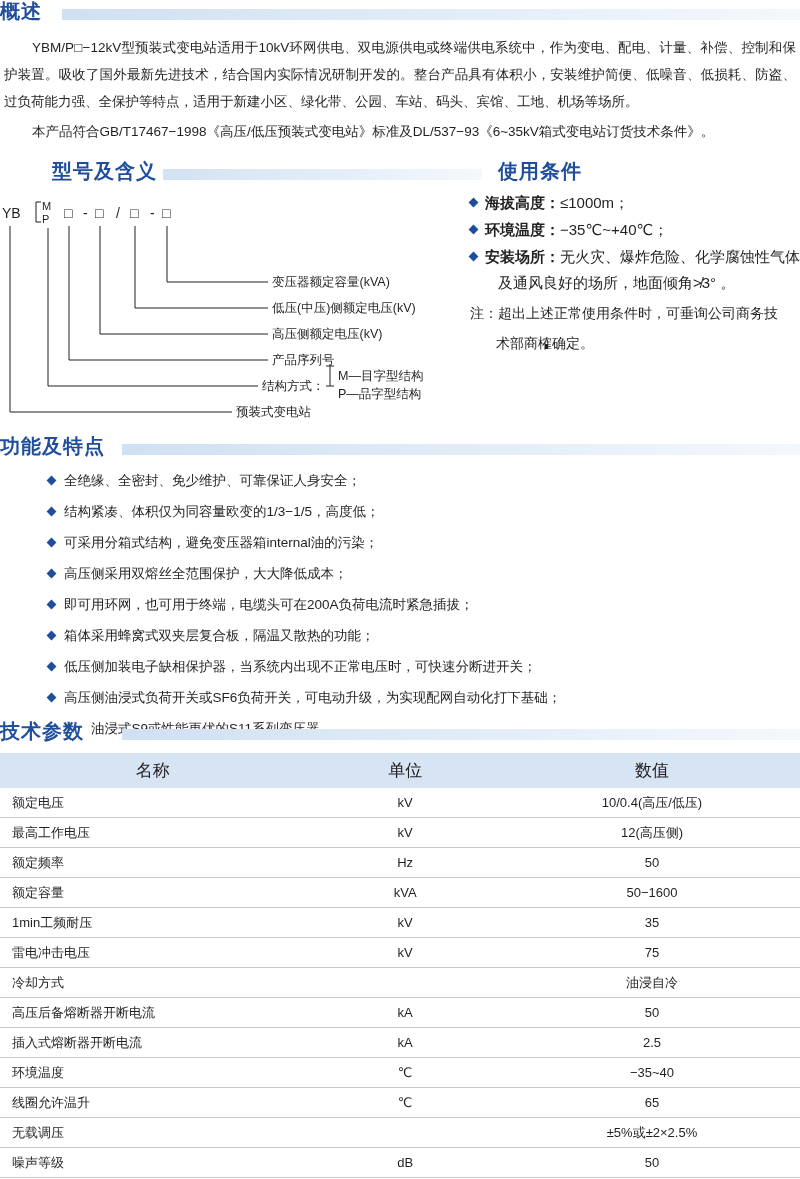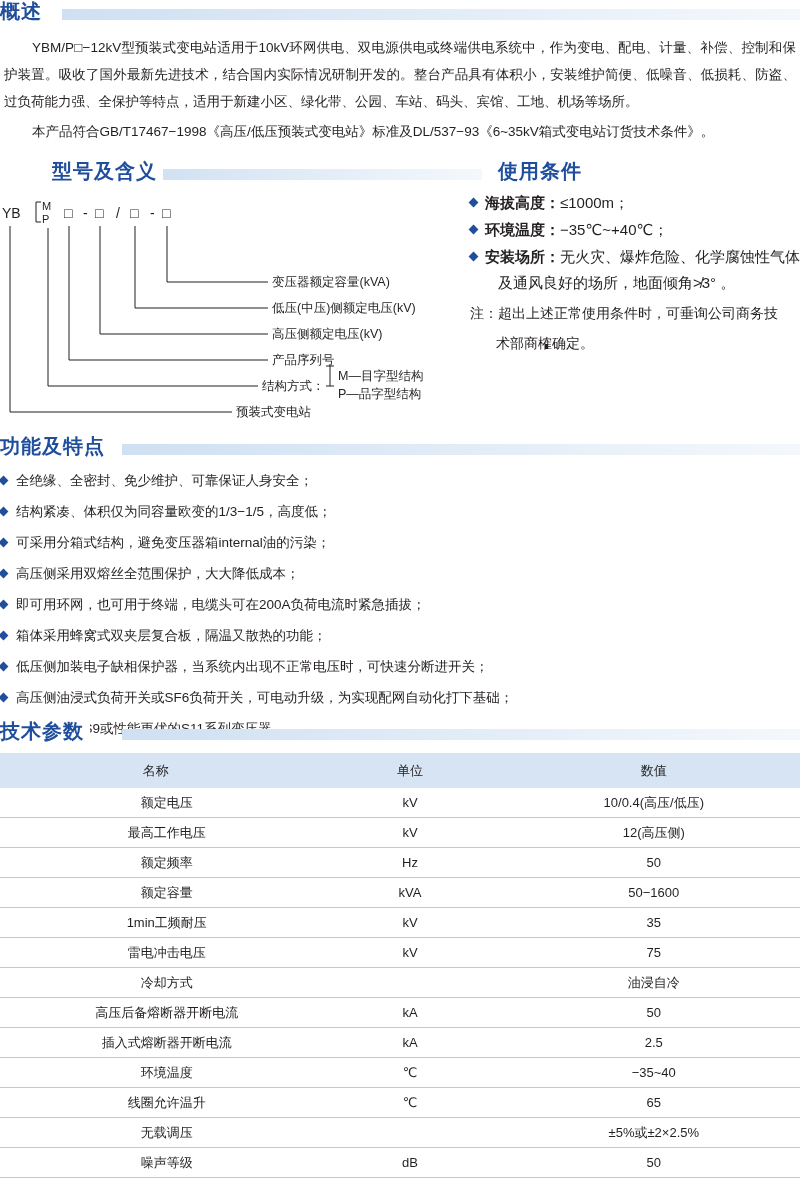"全绝缘、全密封、免少维护、可靠保证人身安全；" .feat-item { margin-left: none -> 48px }
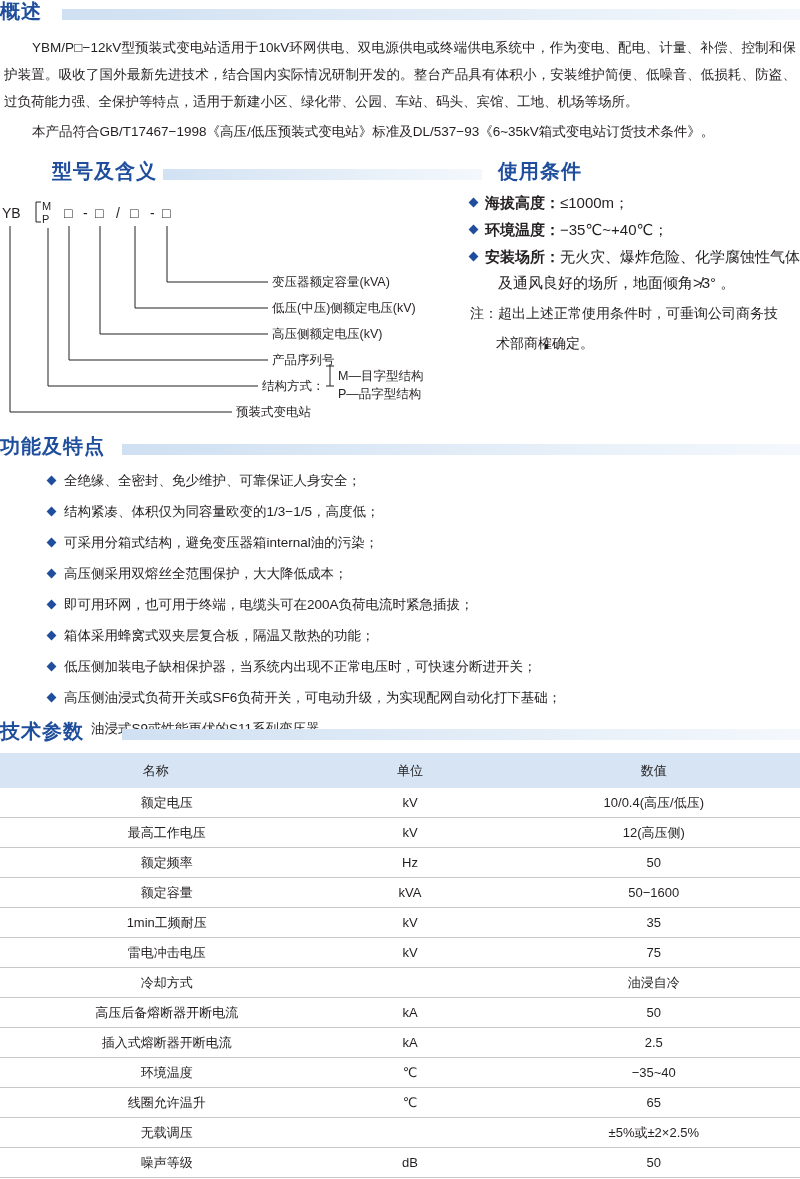"名称" #tech-table thead th { font-size: 13px -> 17px }
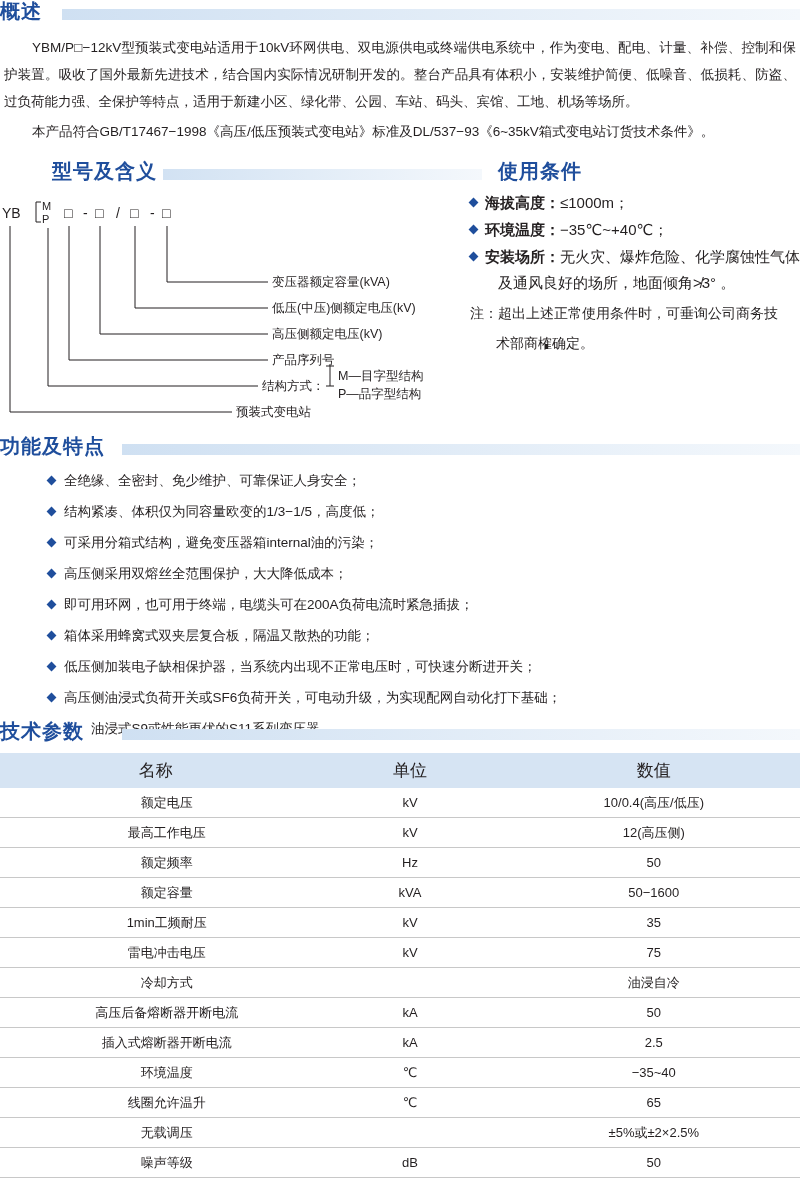"额定电压" #tech-table .c-name { padding-left: 22px -> 12px; text-align: center -> left }
